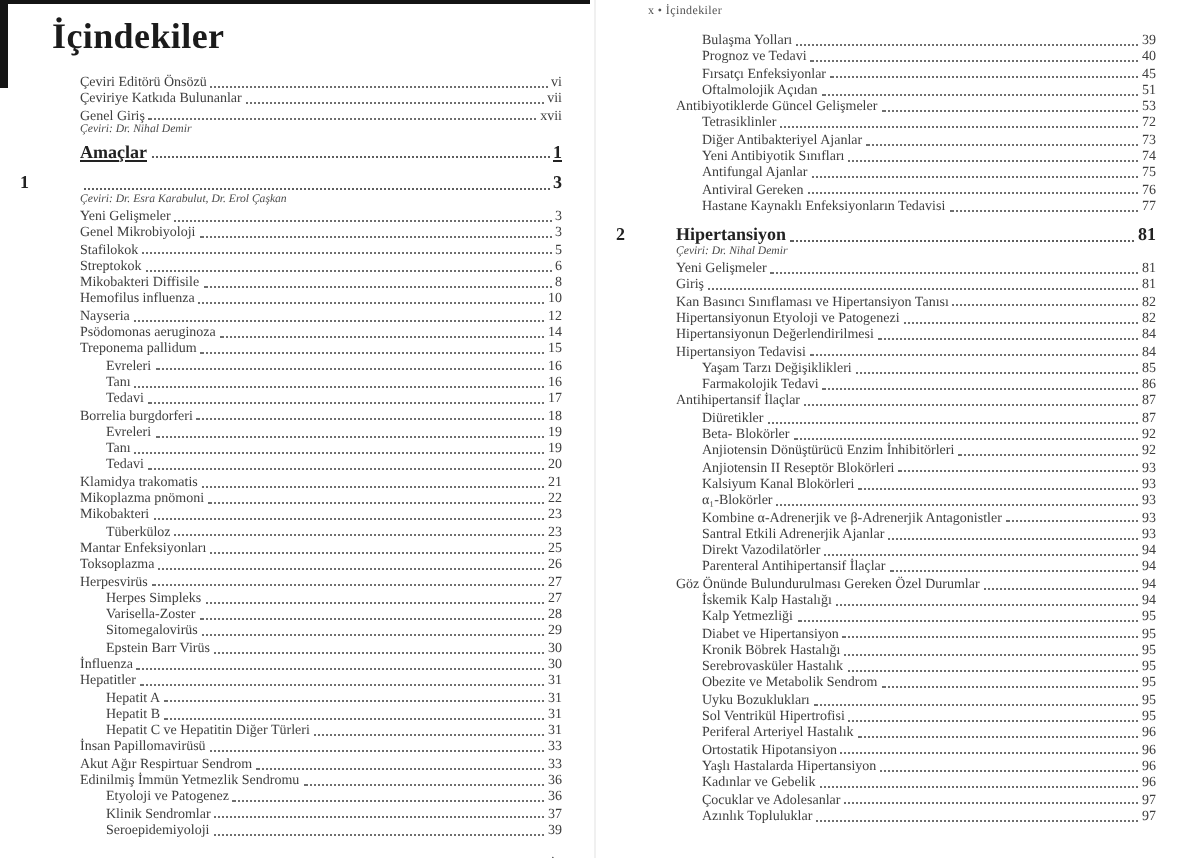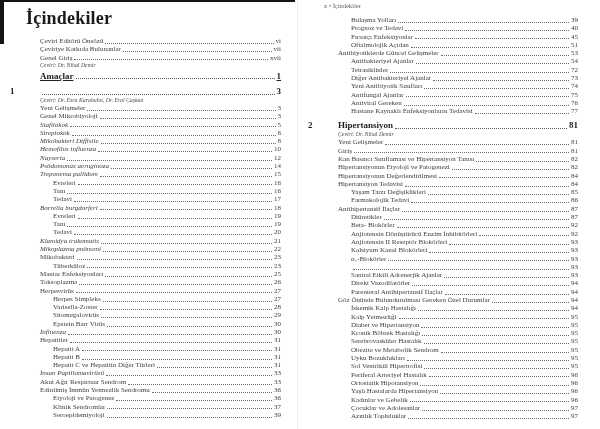"Antibakteriyel Ajanlar" div.row { html: <div> <span>Antibakteriyel Ajanlar</span> <span></span> <span>54</span> </div> -> none }
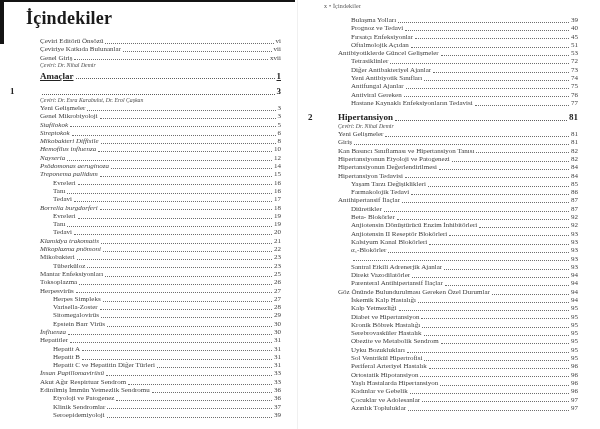"Stafilokok" .k-italic .lab { font-style: italic -> none }
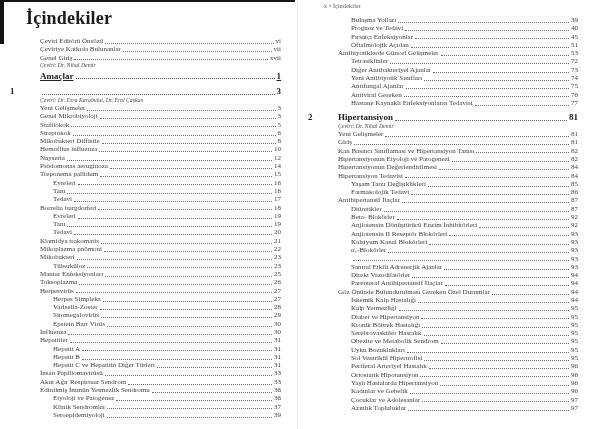"Kombine α-Adrenerjik ve β-Adrenerjik" span.lab { html: none -> <span>Kombine α-Adrenerjik ve β-Adrenerjik Antagonistler</span> }
